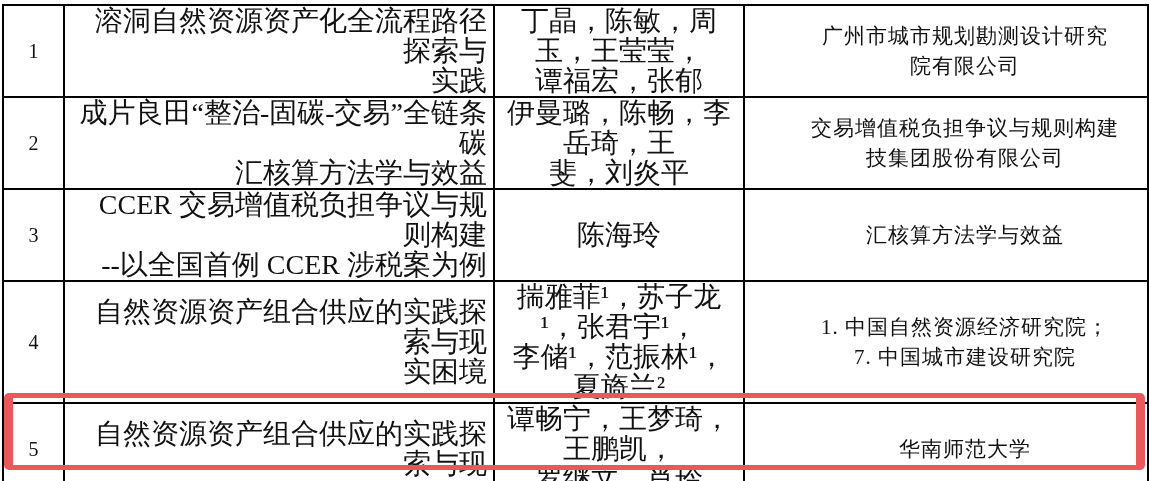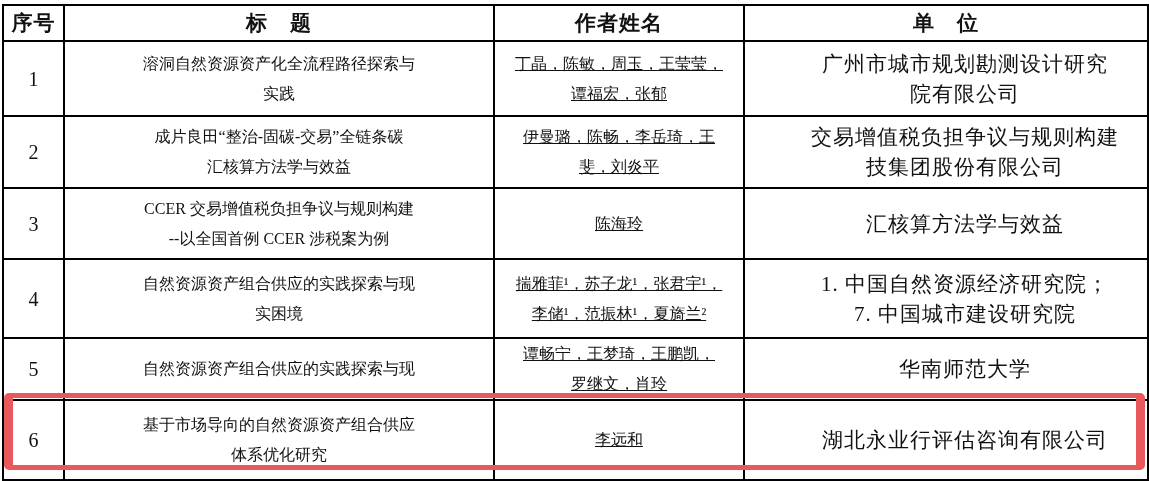"序号" tr.row-header { html: <tr> <th>序号</th> <th>标 题</th> <th>作者姓名</th> <th>单 位</th> </tr> -> none }
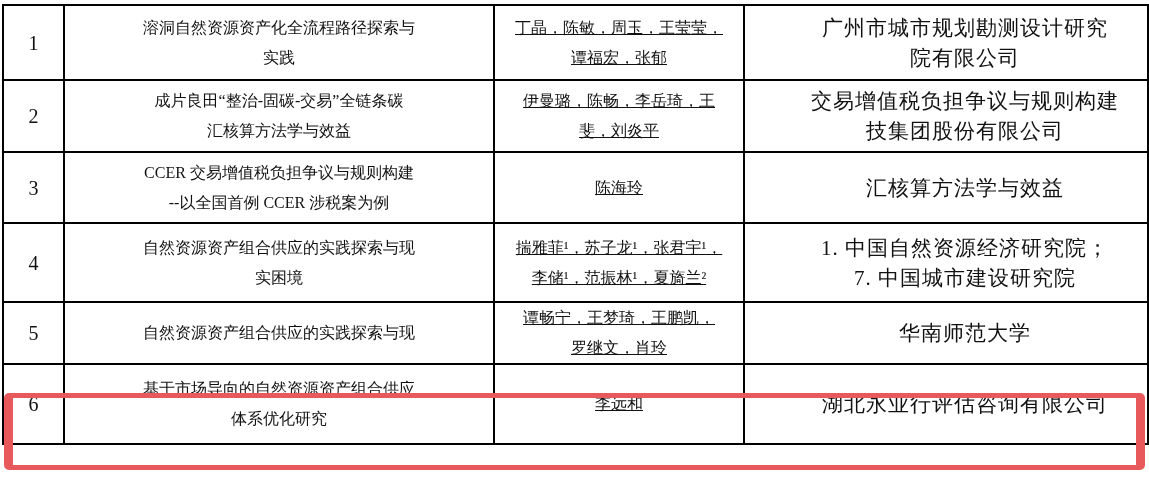"溶洞自然资源资产化全流程路径探索与" td.cell-title { font-size: 16px -> 28px; text-align: none -> right }
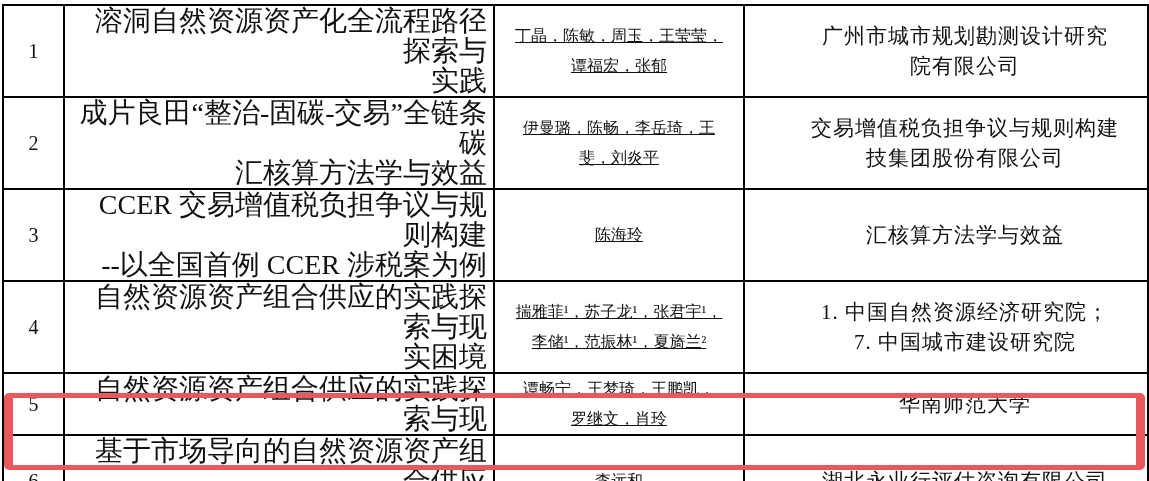"丁晶，陈敏，周玉，王莹莹，" td.cell-authors { font-size: 16px -> 28px; text-decoration: underline -> none }
